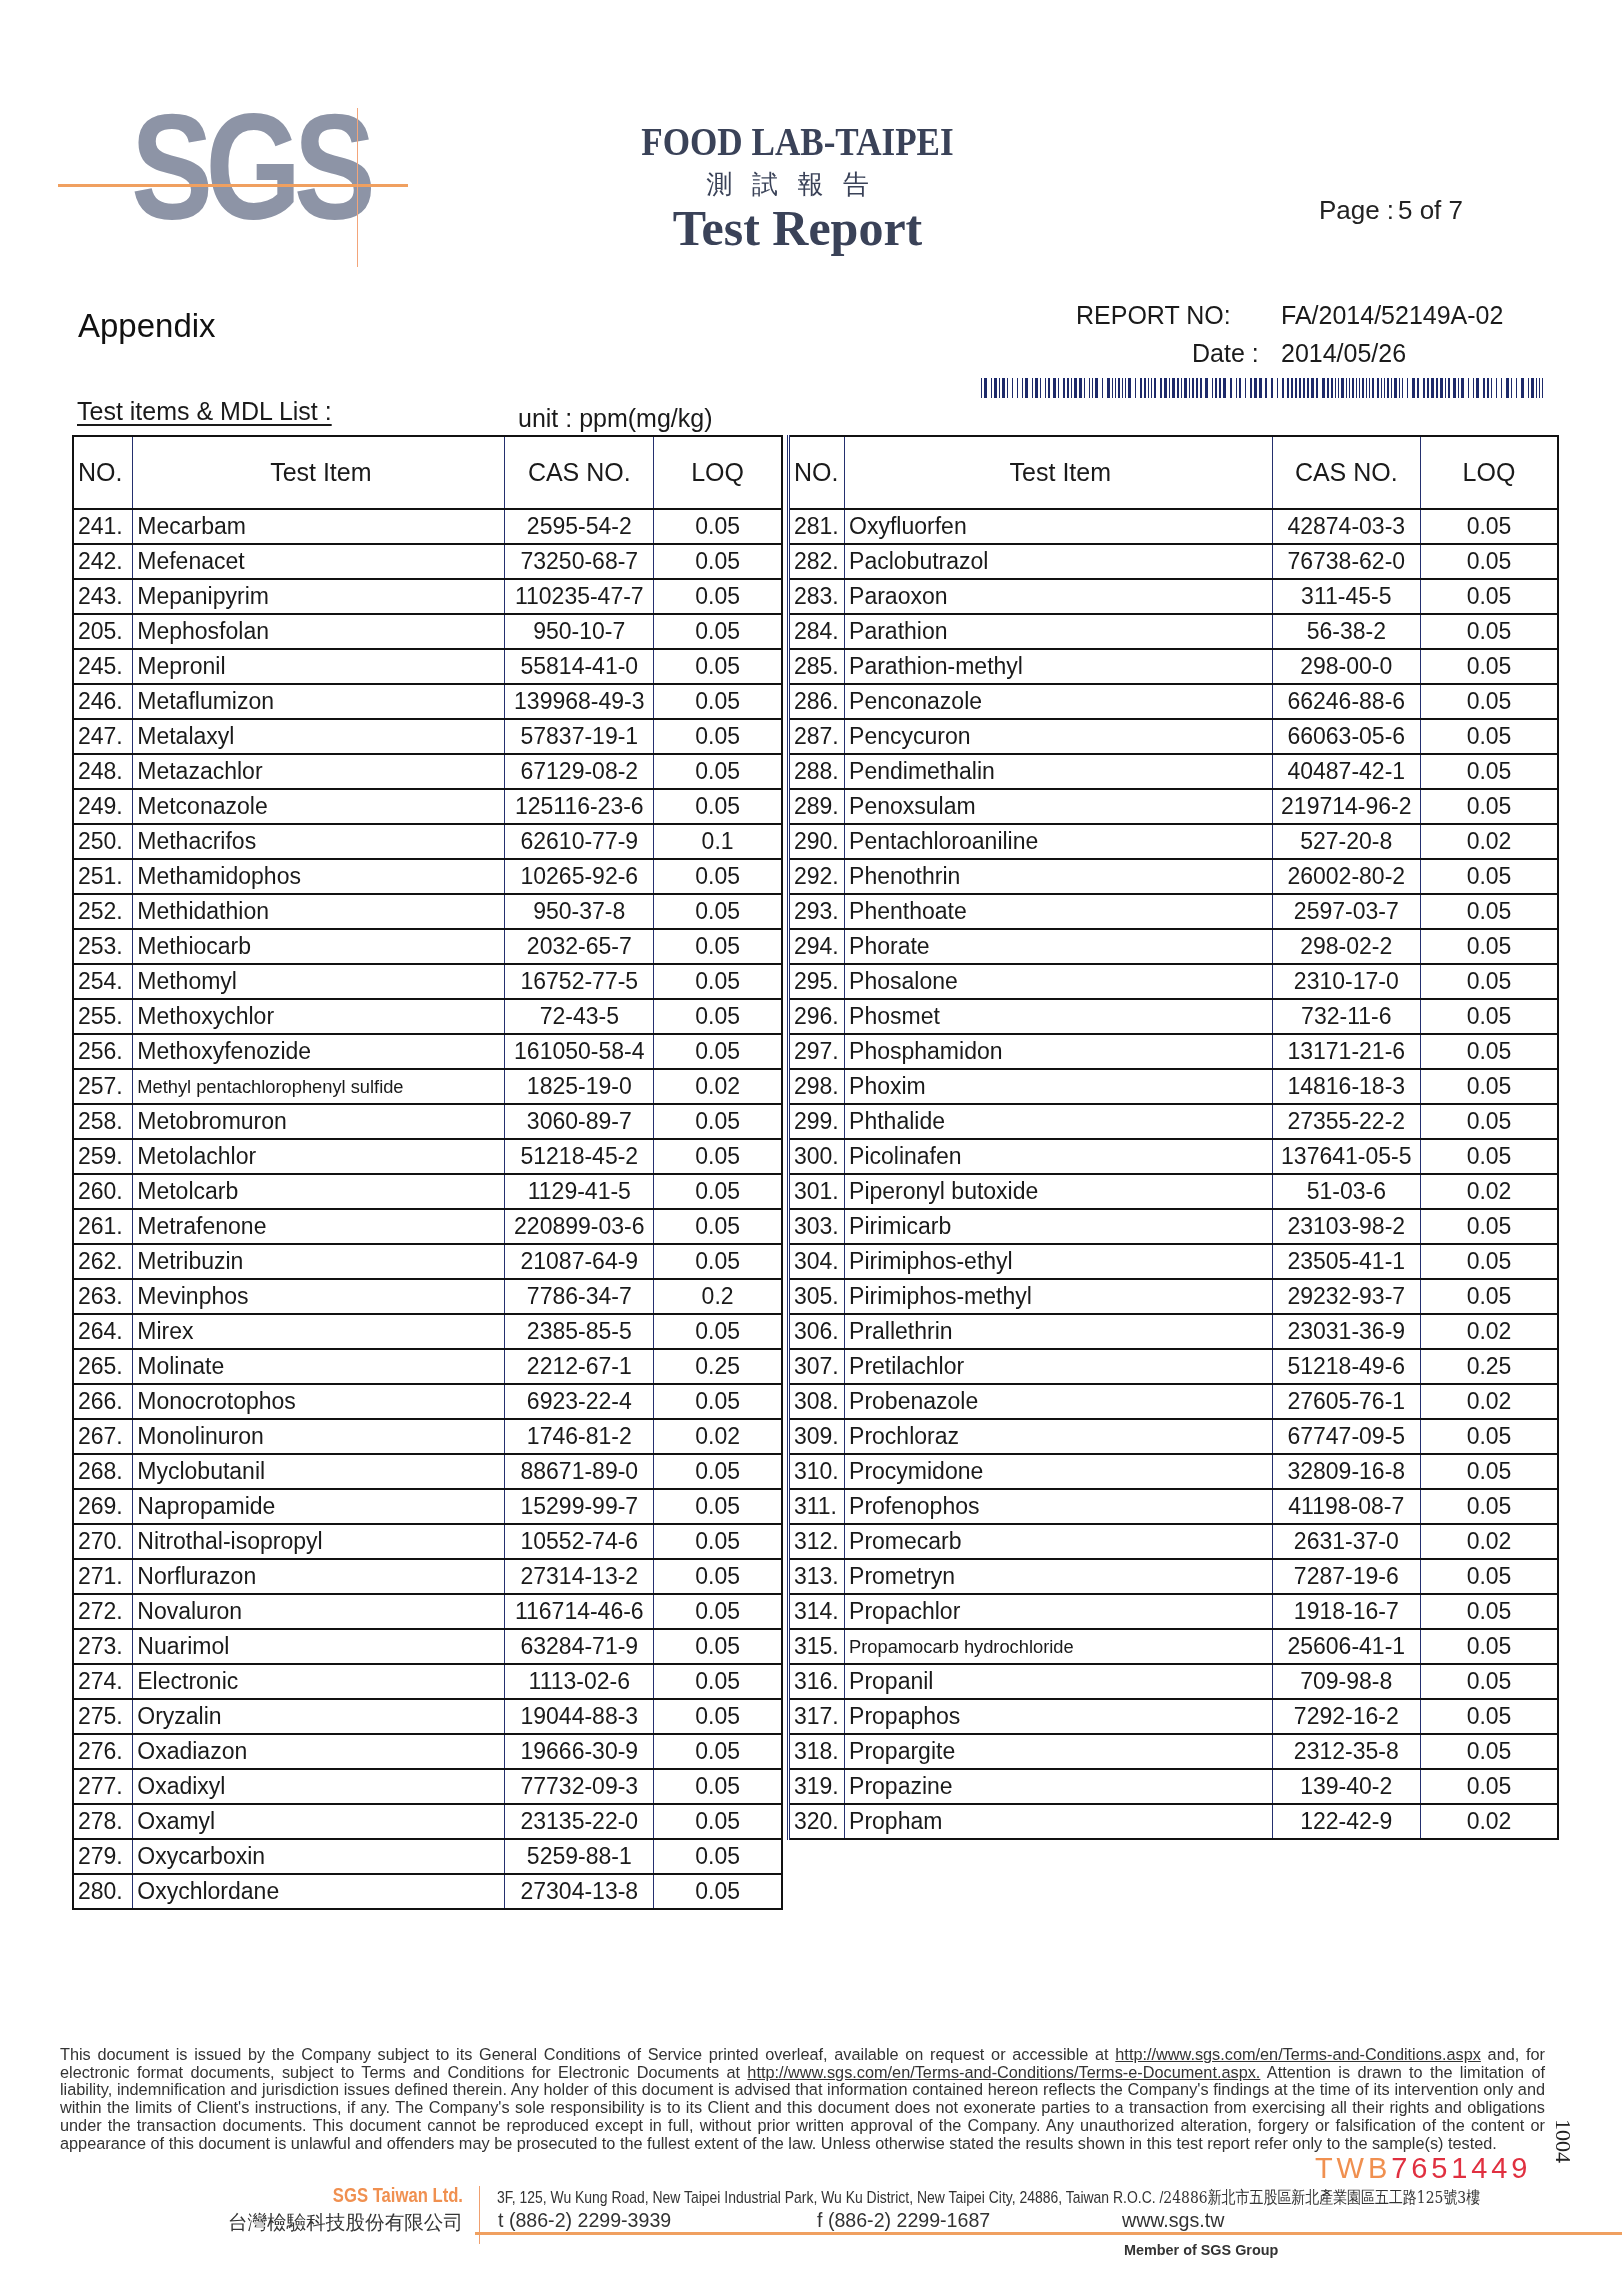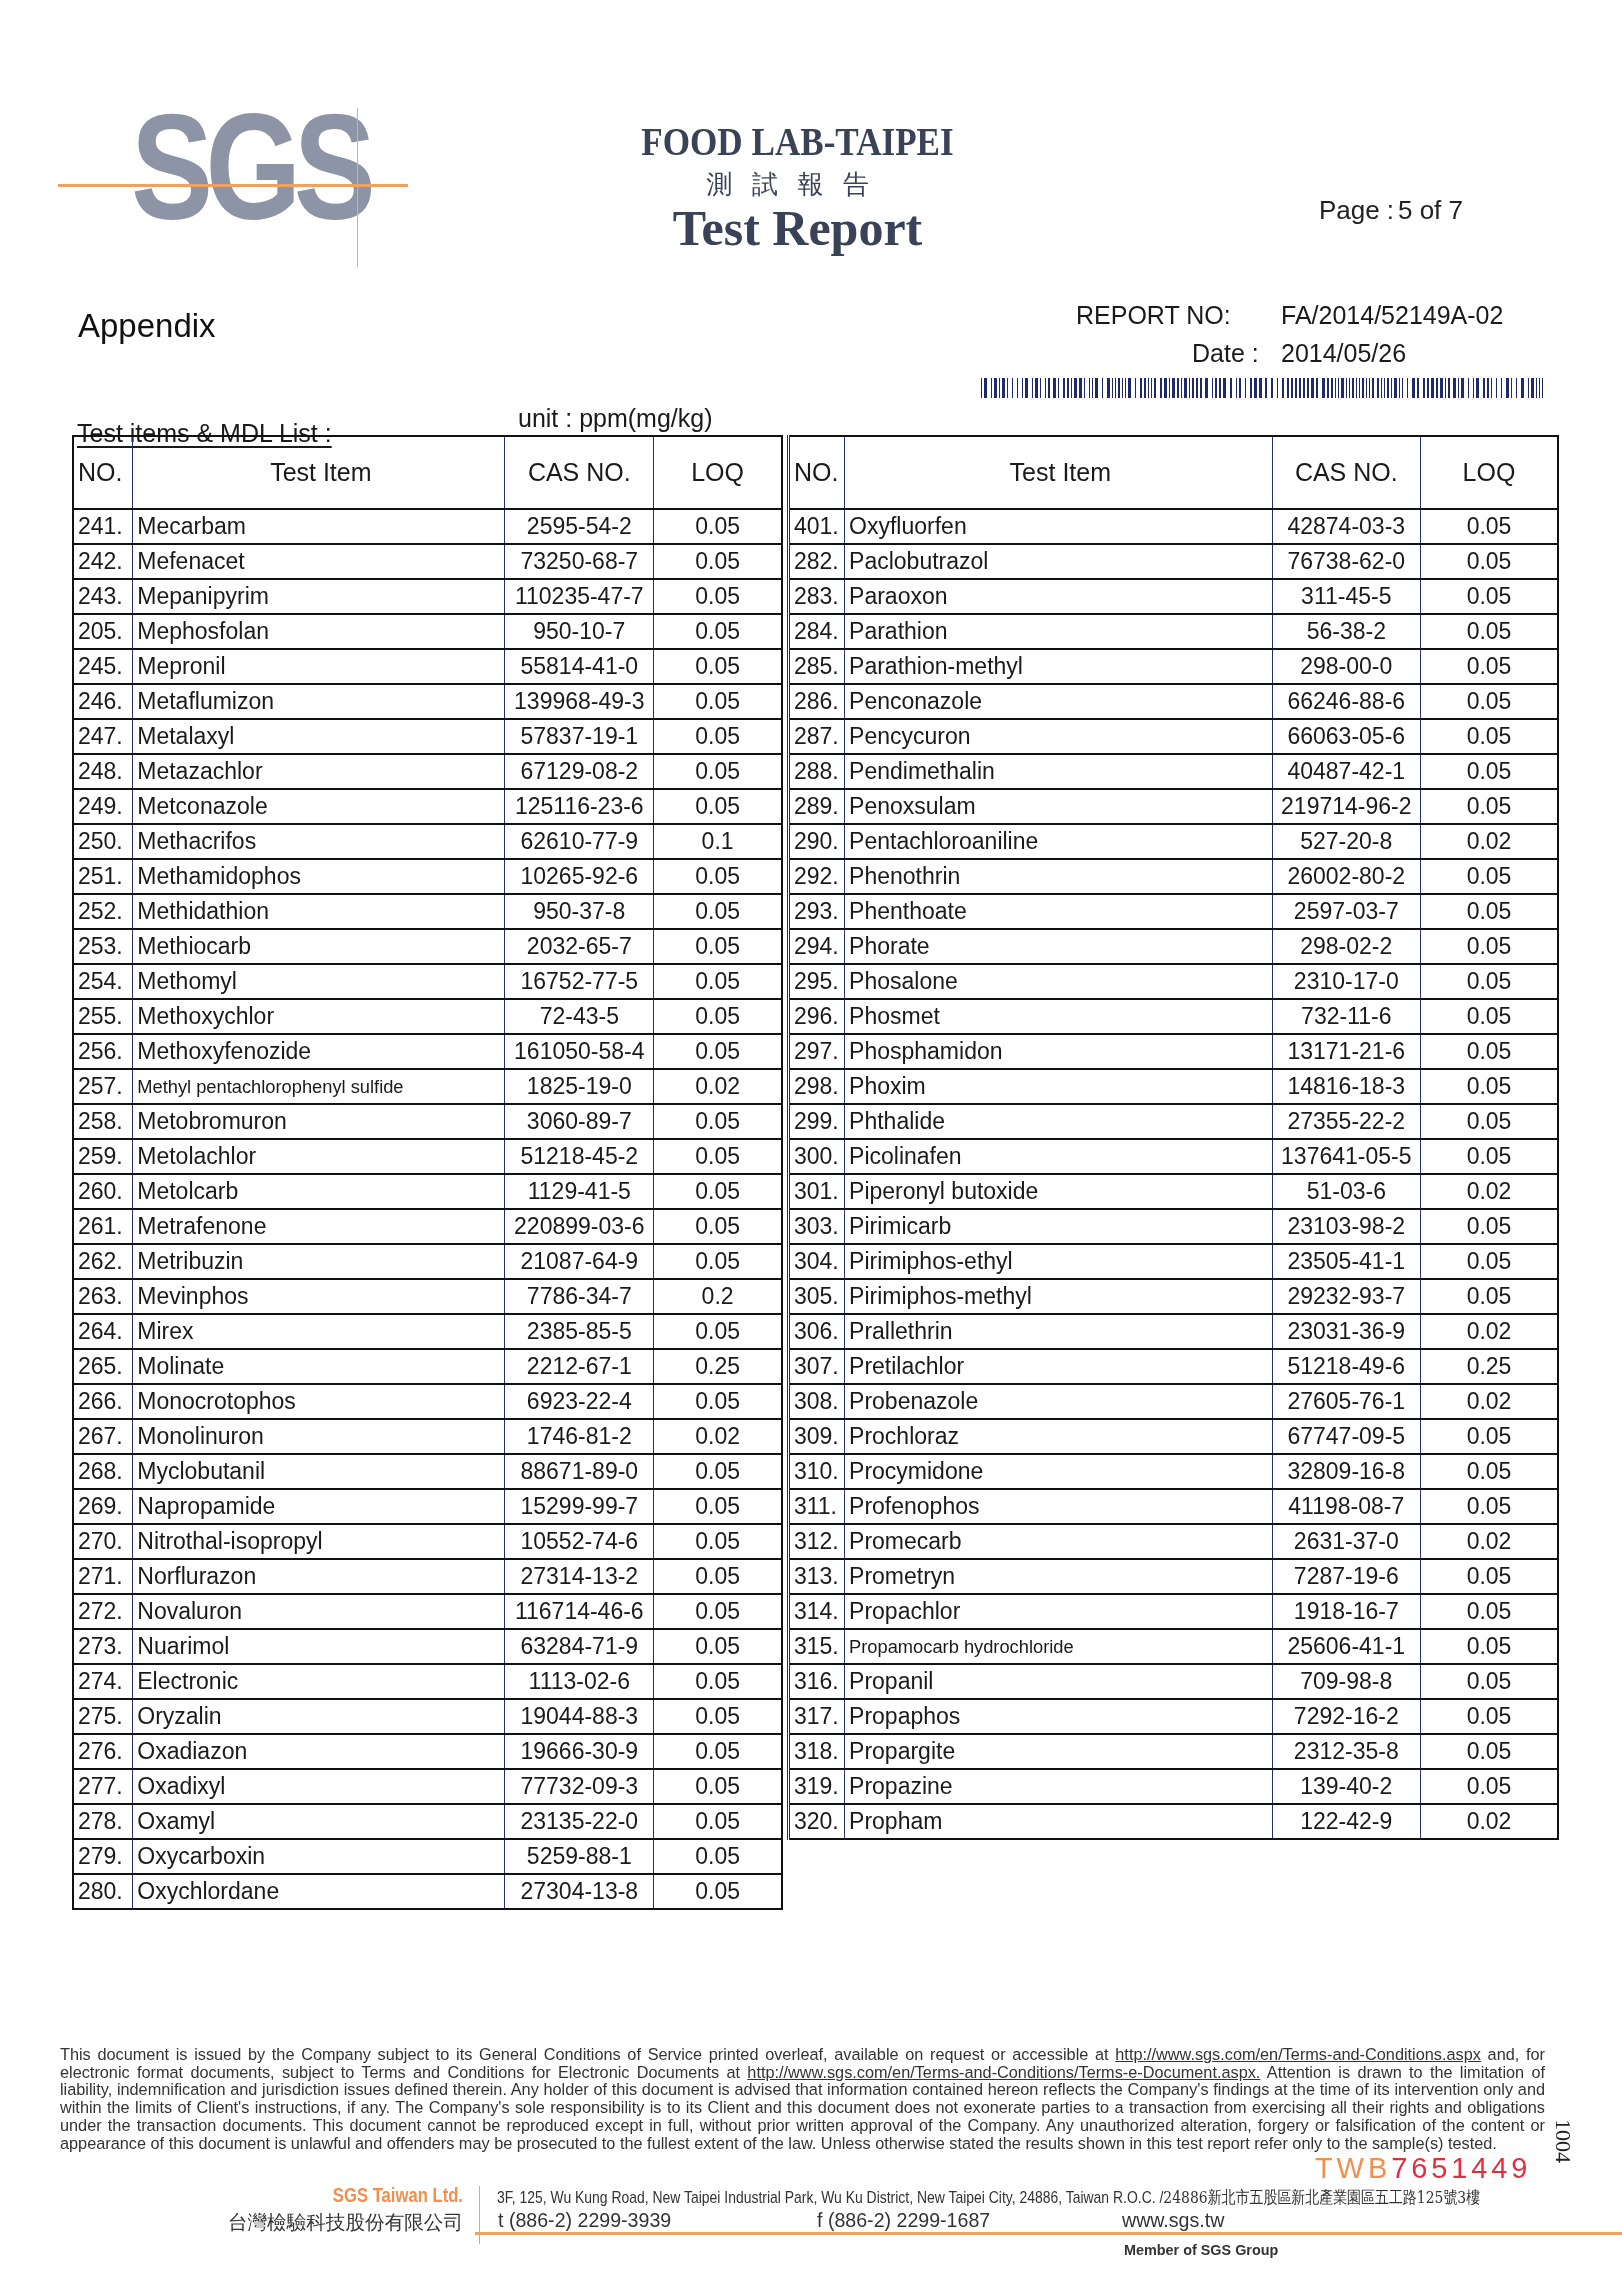"Test items & MDL List" .mdl-title { top: 419px -> 397px }
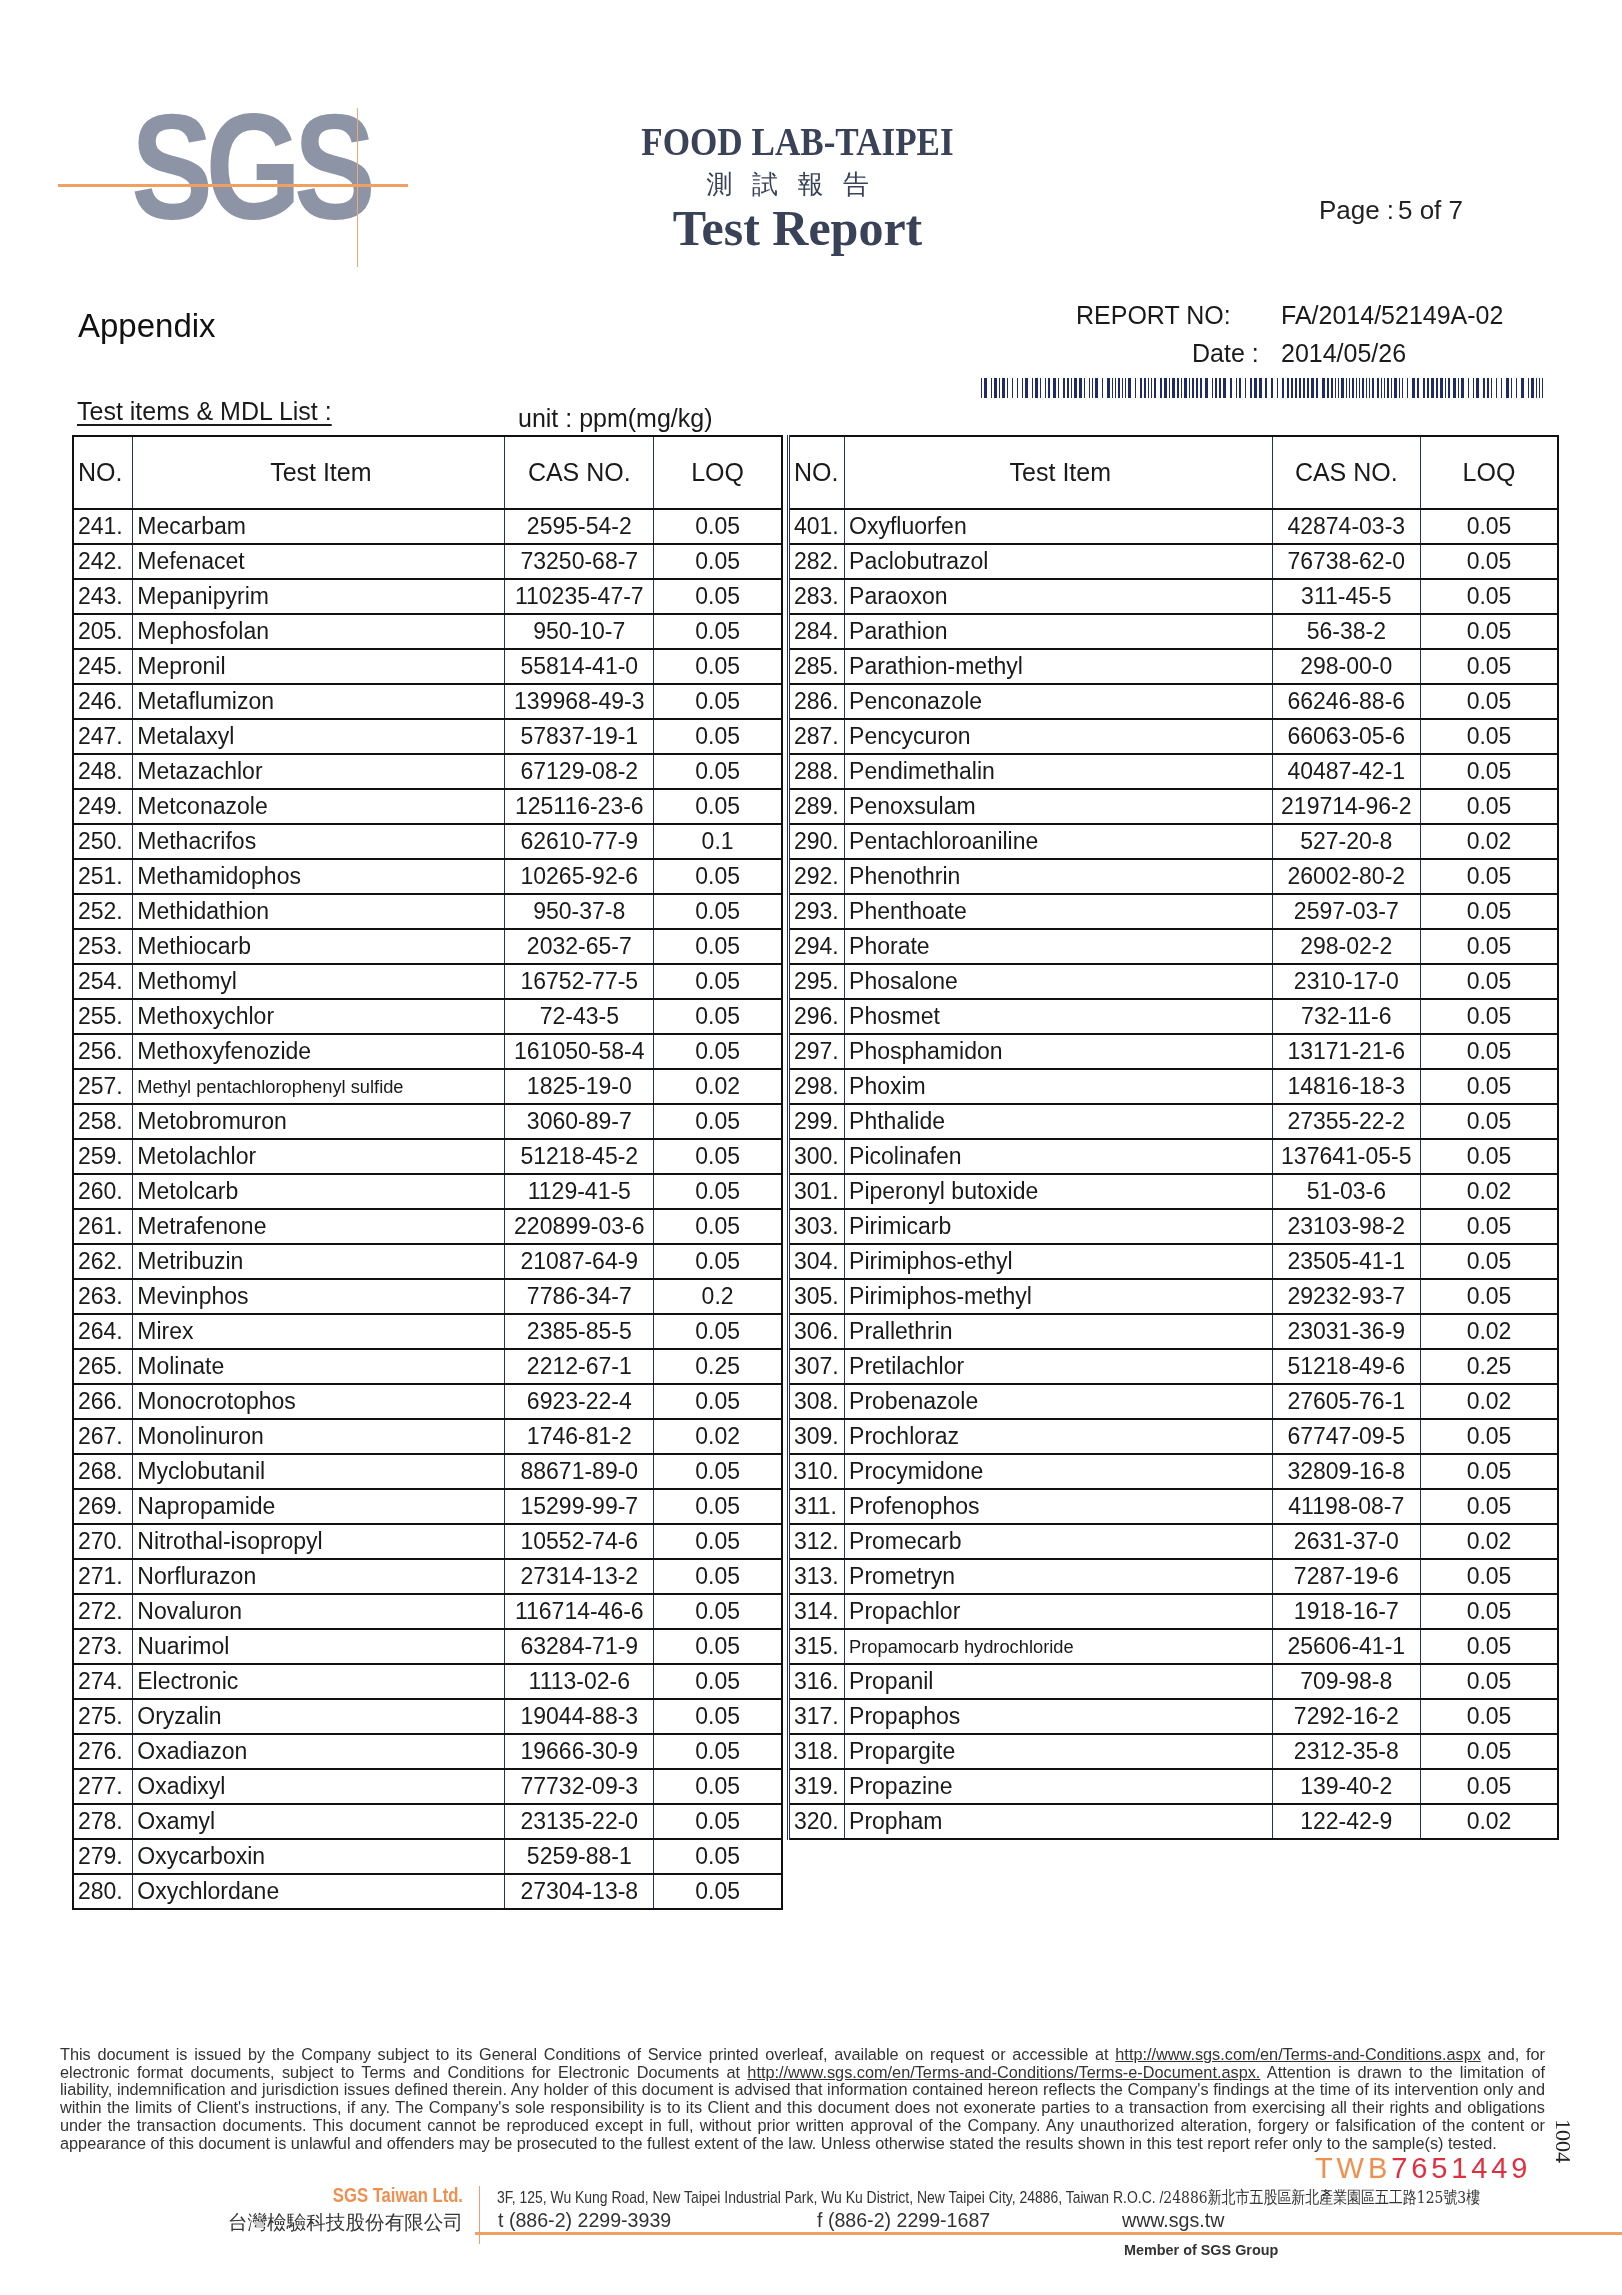"401." td.c-no { text: 401 -> 281 }
